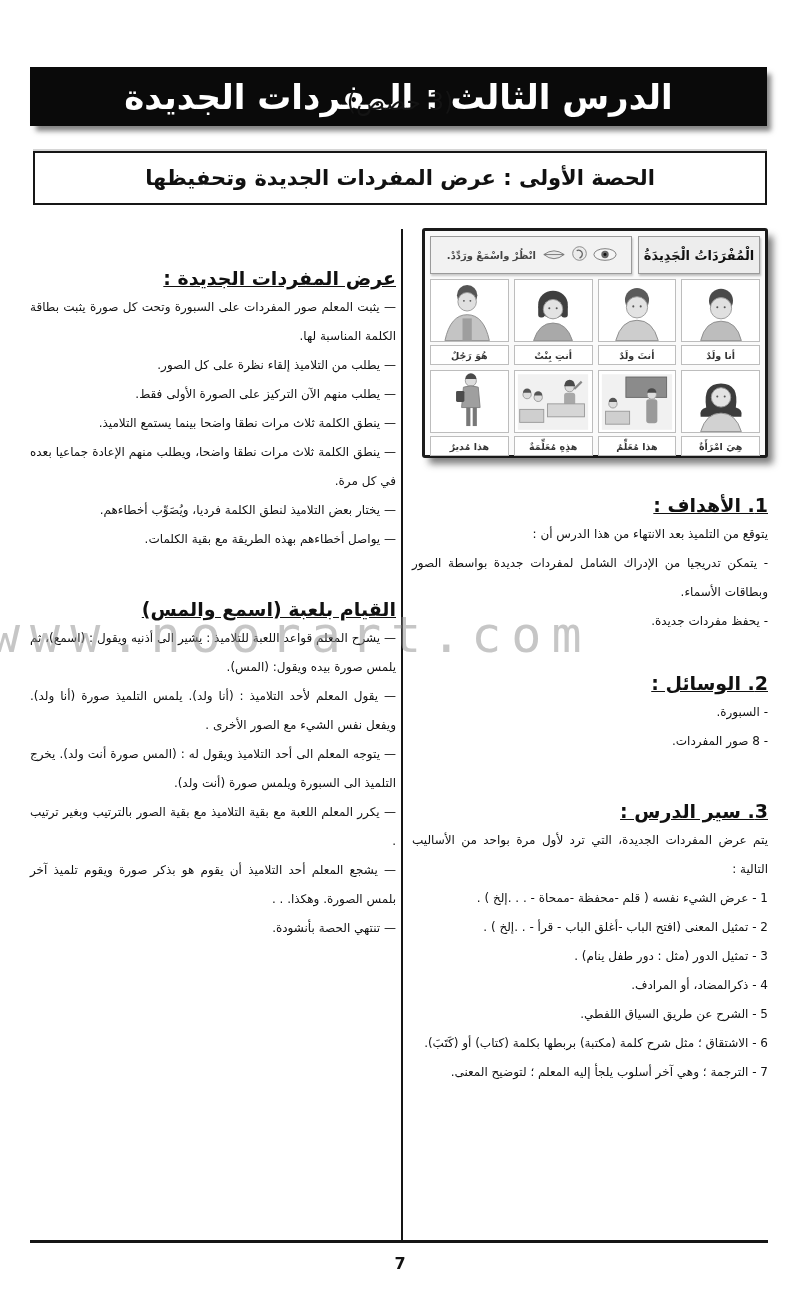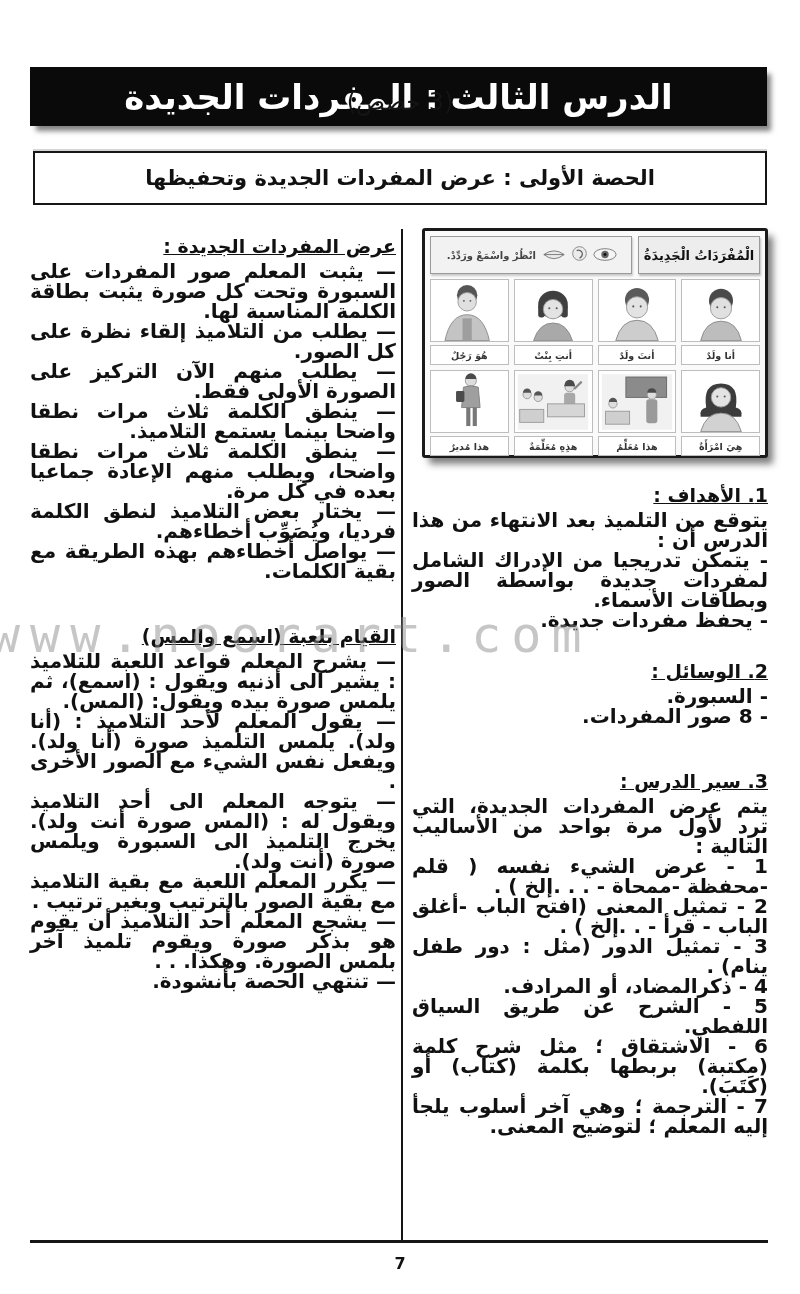"عرض المفردات الجديدة :" .sec-heading { margin-top: none -> 32px }
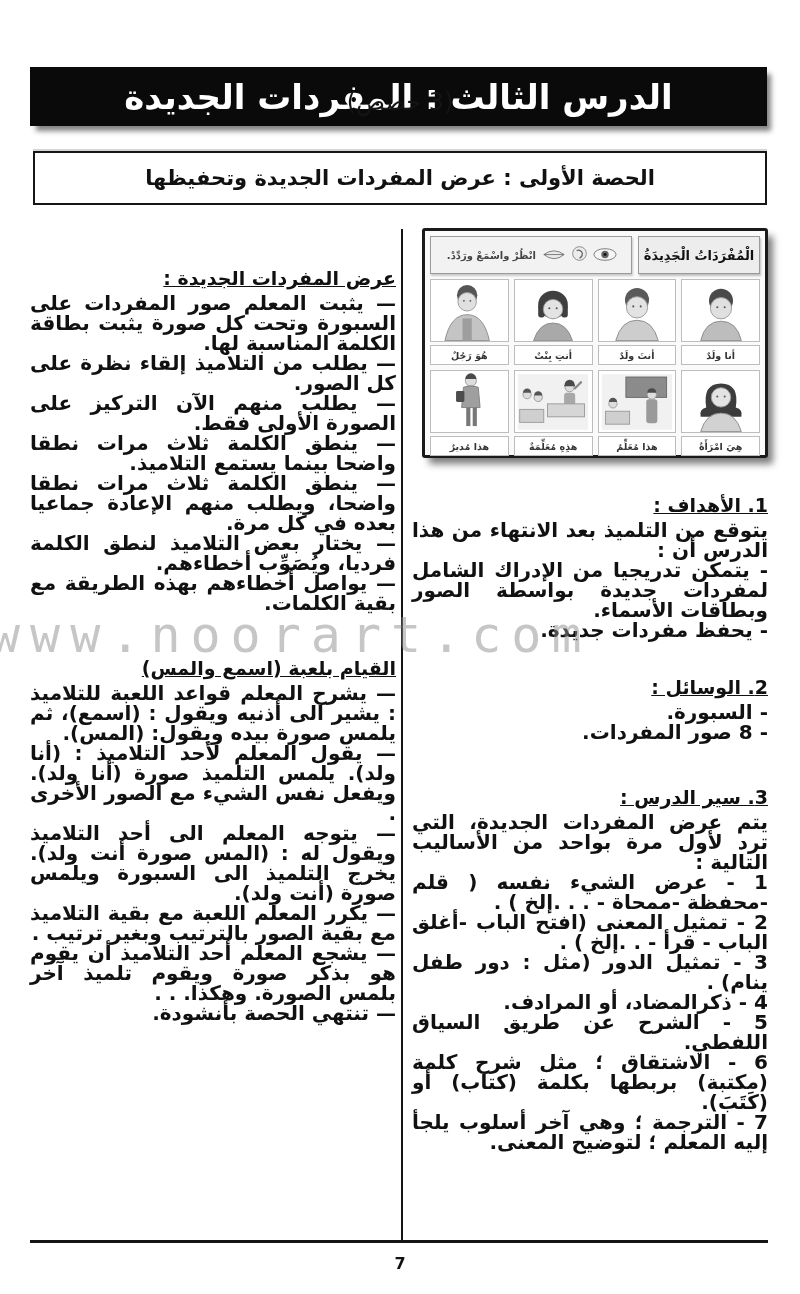"— يثبت المعلم صور المفردات" .body-p { font-size: 20px -> 12px; font-weight: bold -> normal; line-height: 20px -> 29px }
